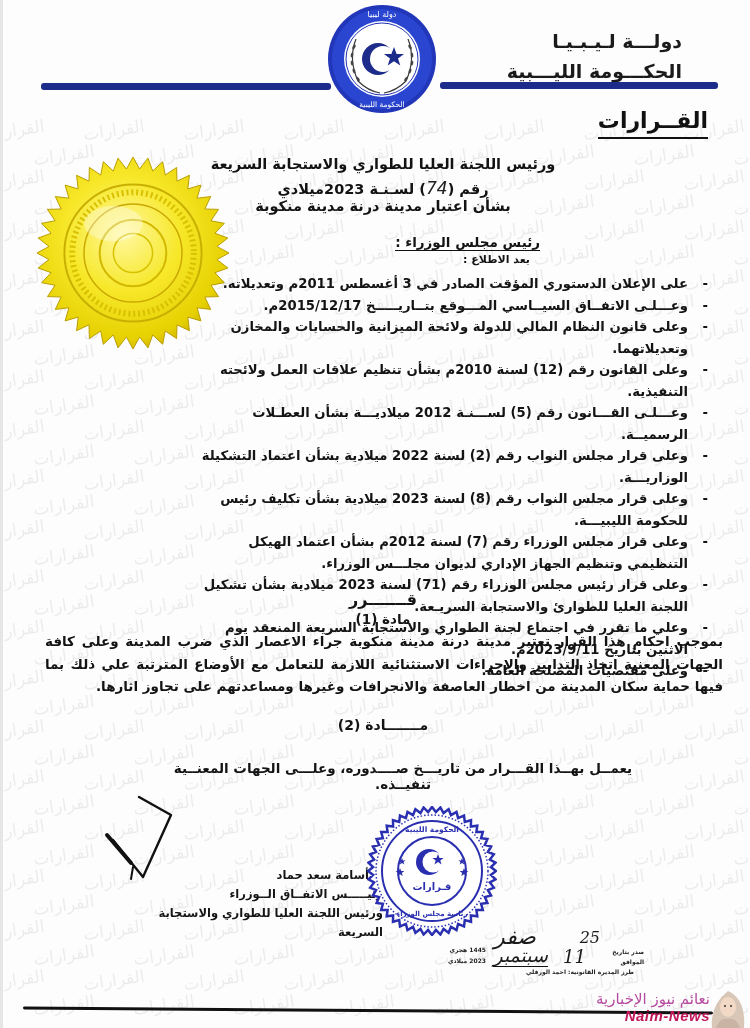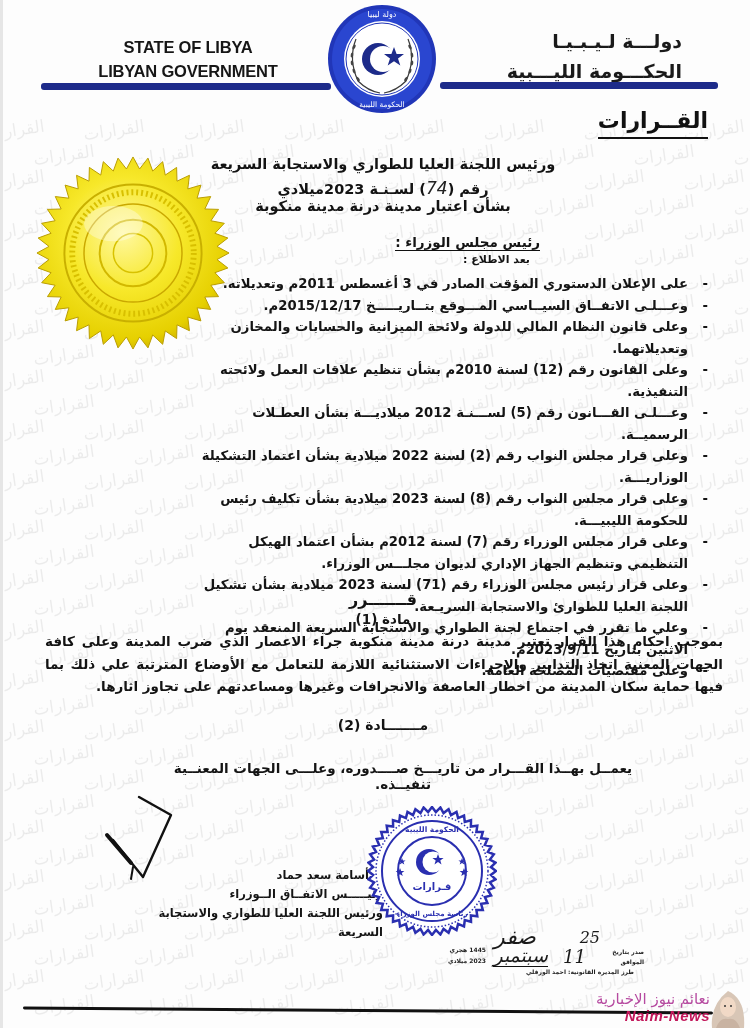"STATE OF LIBYA" div.hdr-en { html: <div> <div>STATE OF LIBYA</div> <div>LIBYAN GOVERNMENT</div> </div> -> none }
